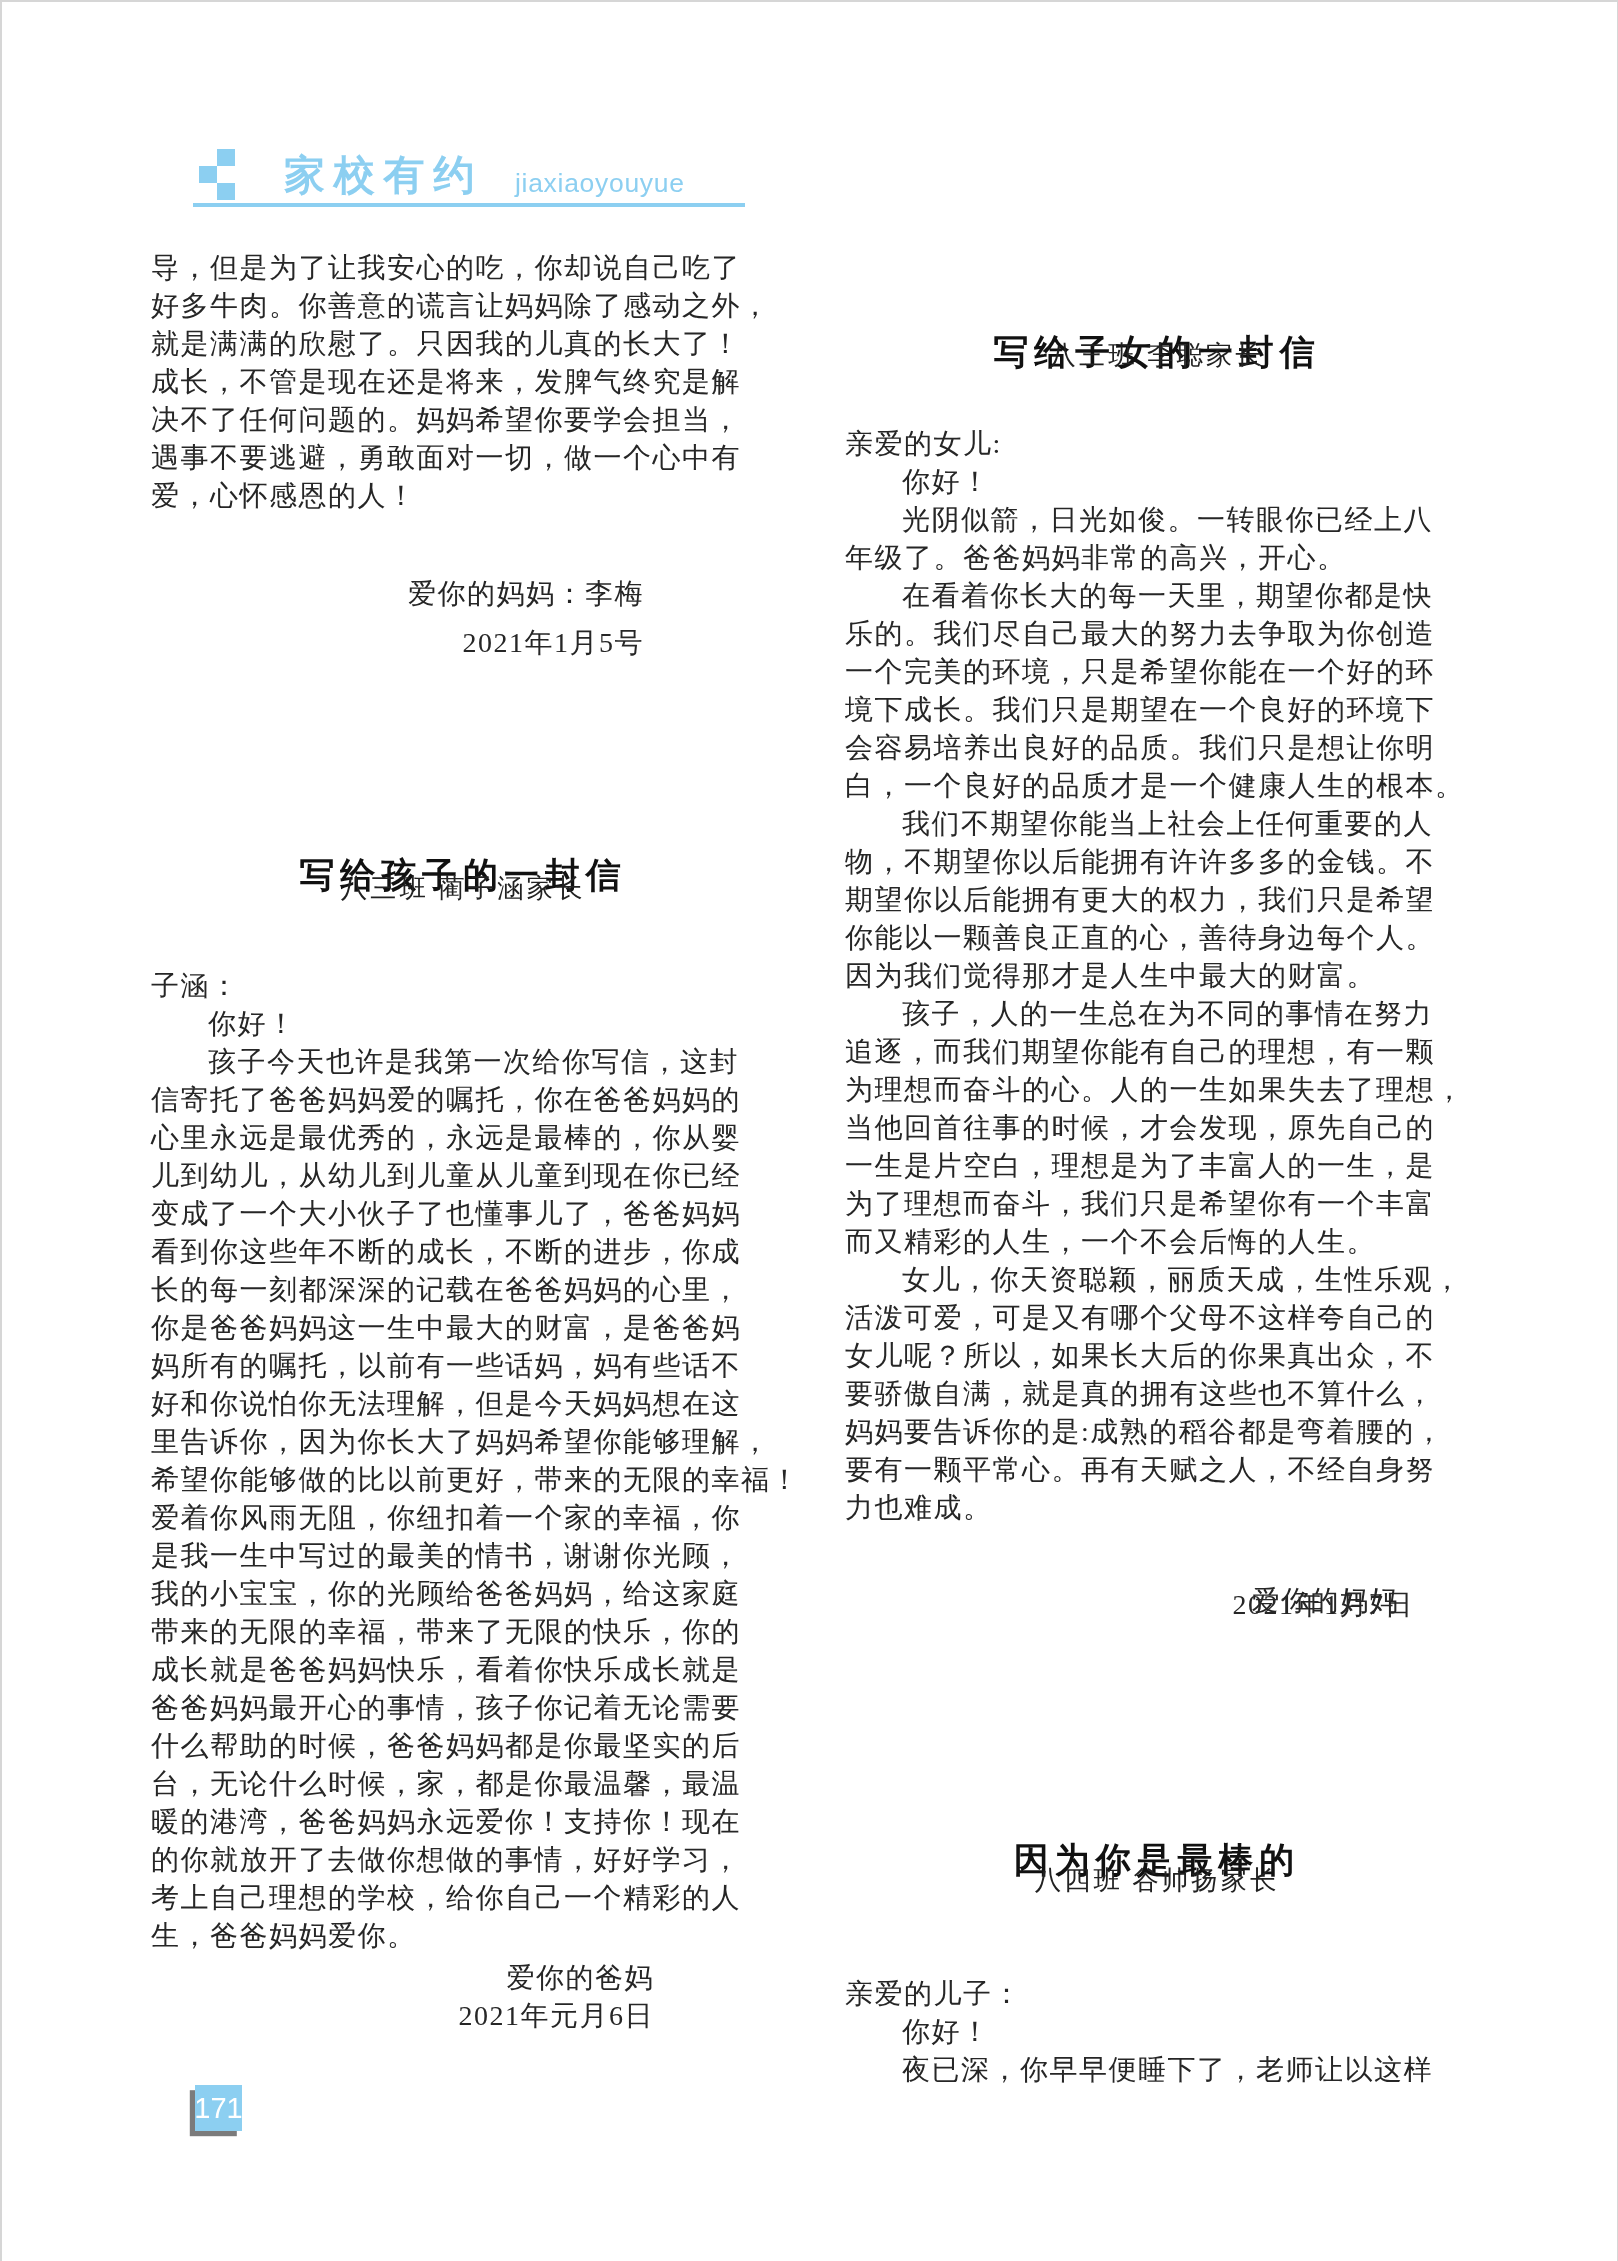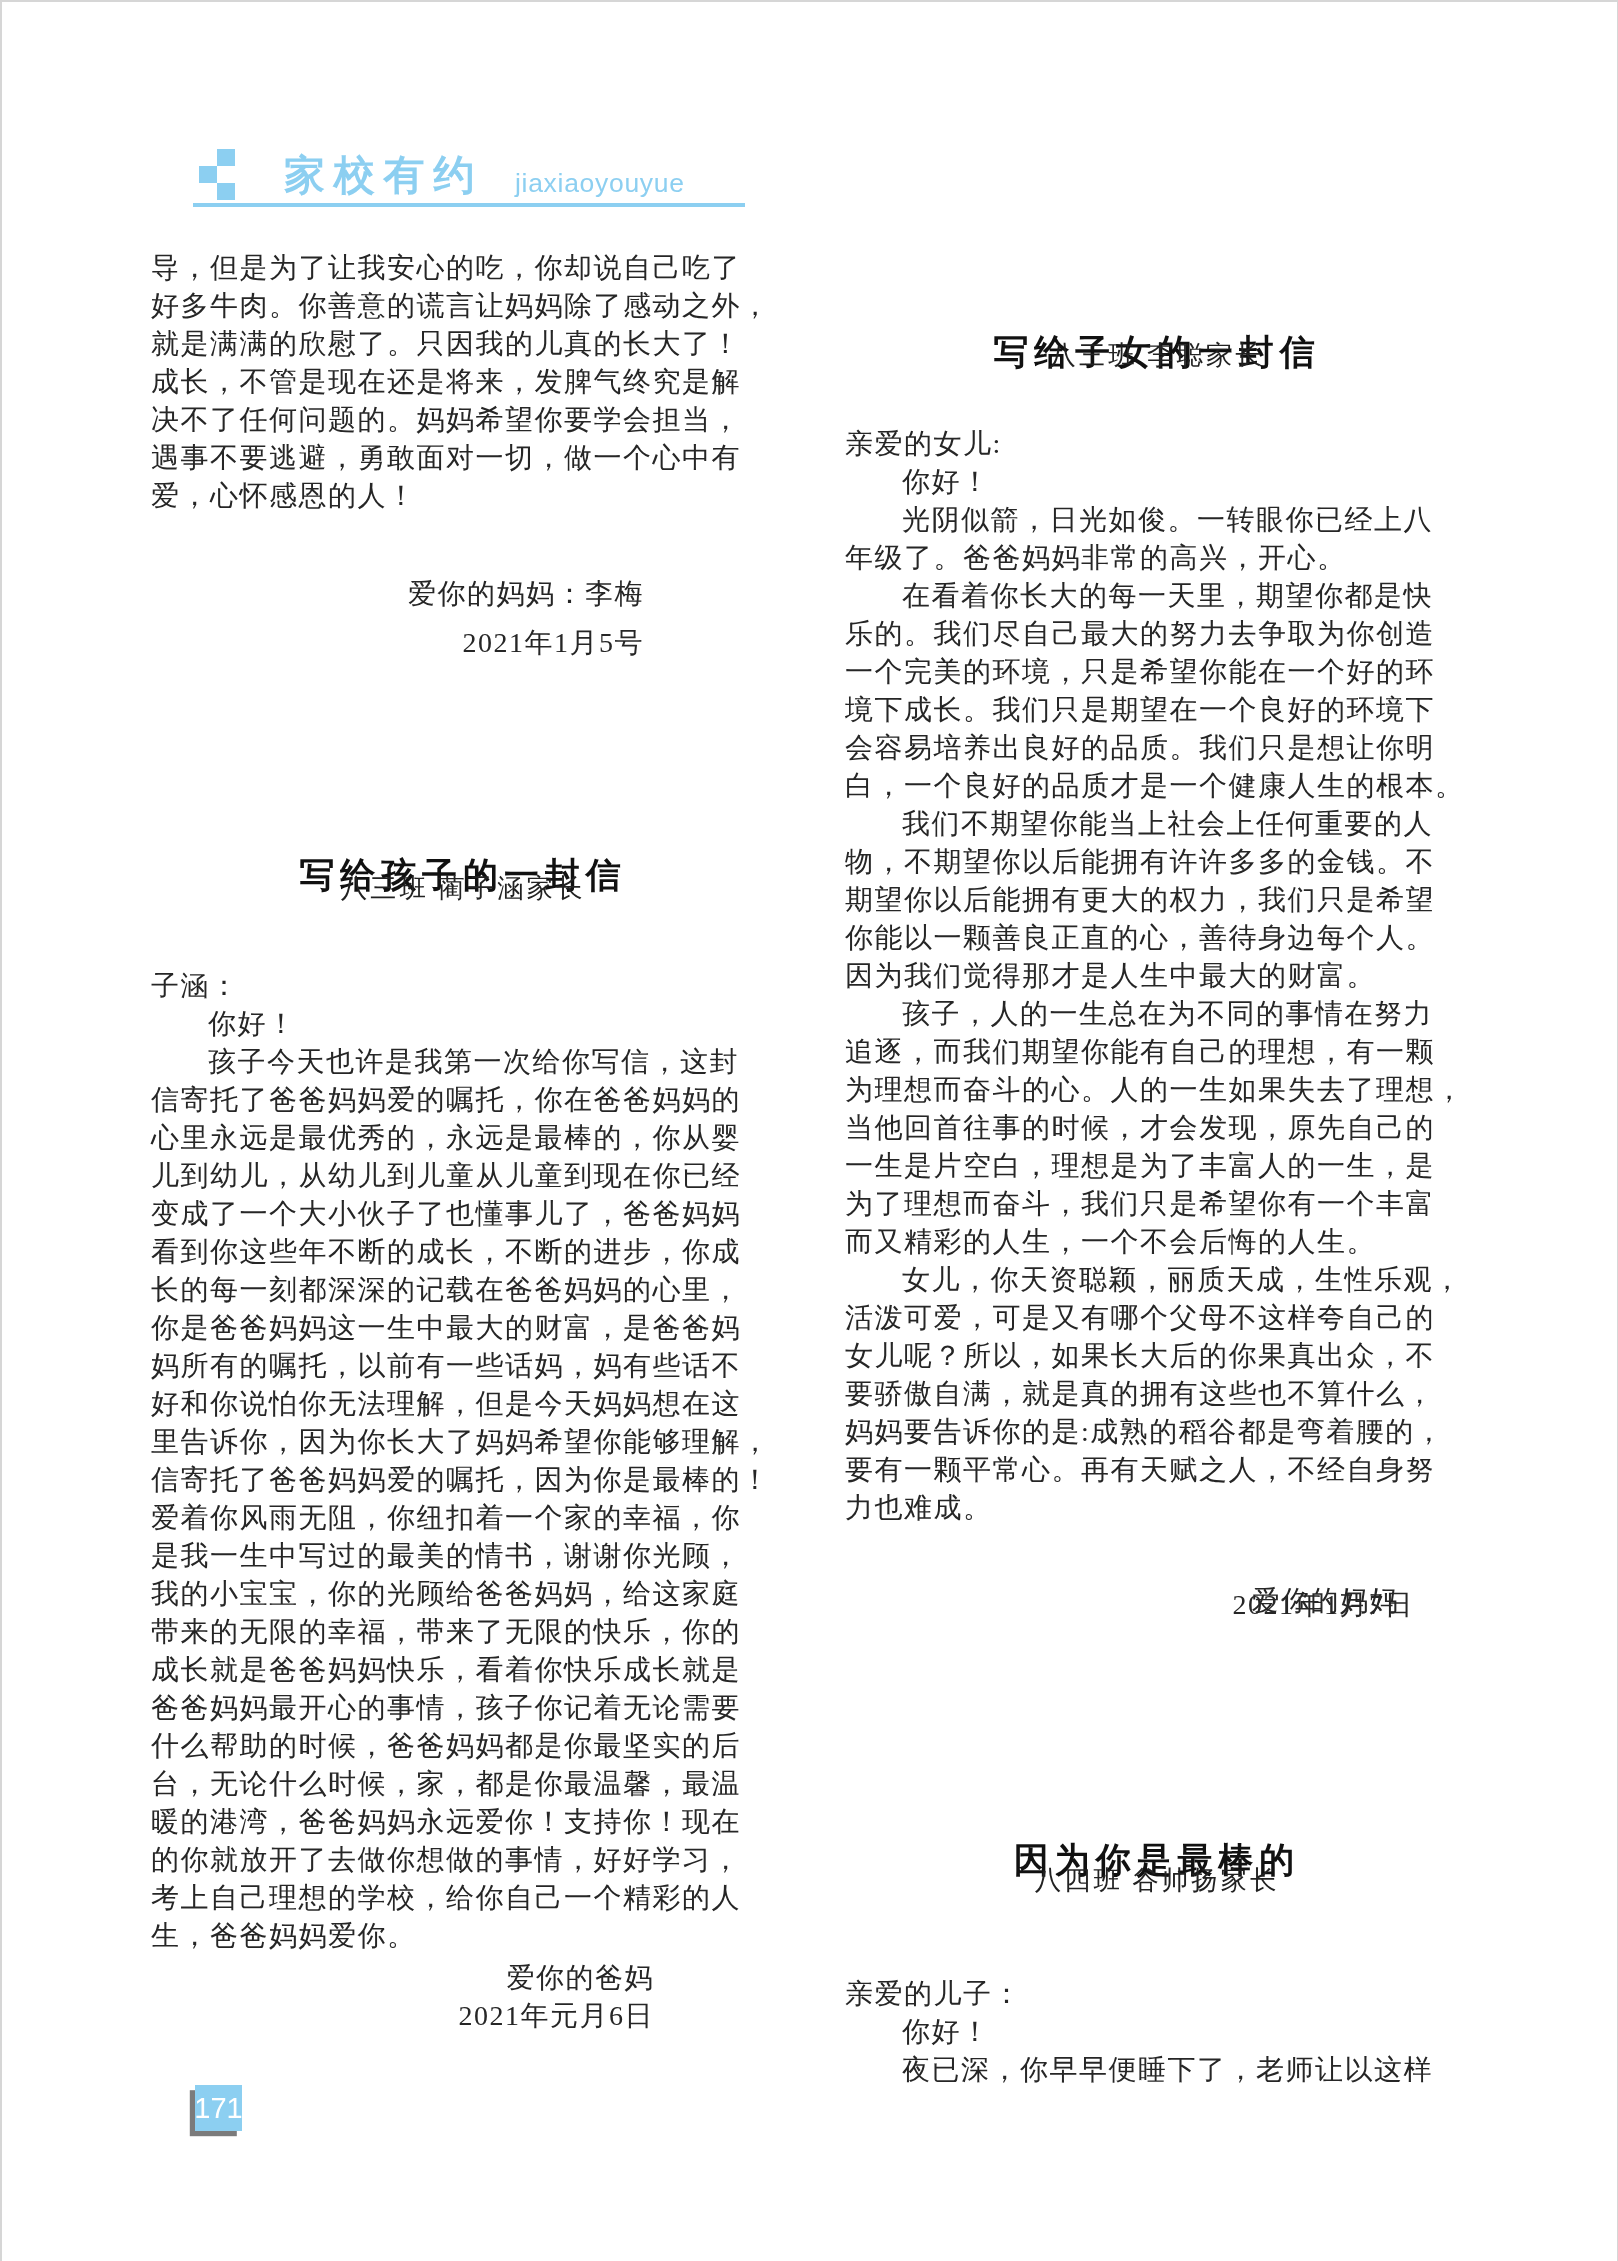"信寄托了爸爸妈妈爱的嘱托，因为你是最棒的！" div.line { text: 信寄托了爸爸妈妈爱的嘱托，因为你是最棒的 -> 希望你能够做的比以前更好，带来的无限的幸福 }
